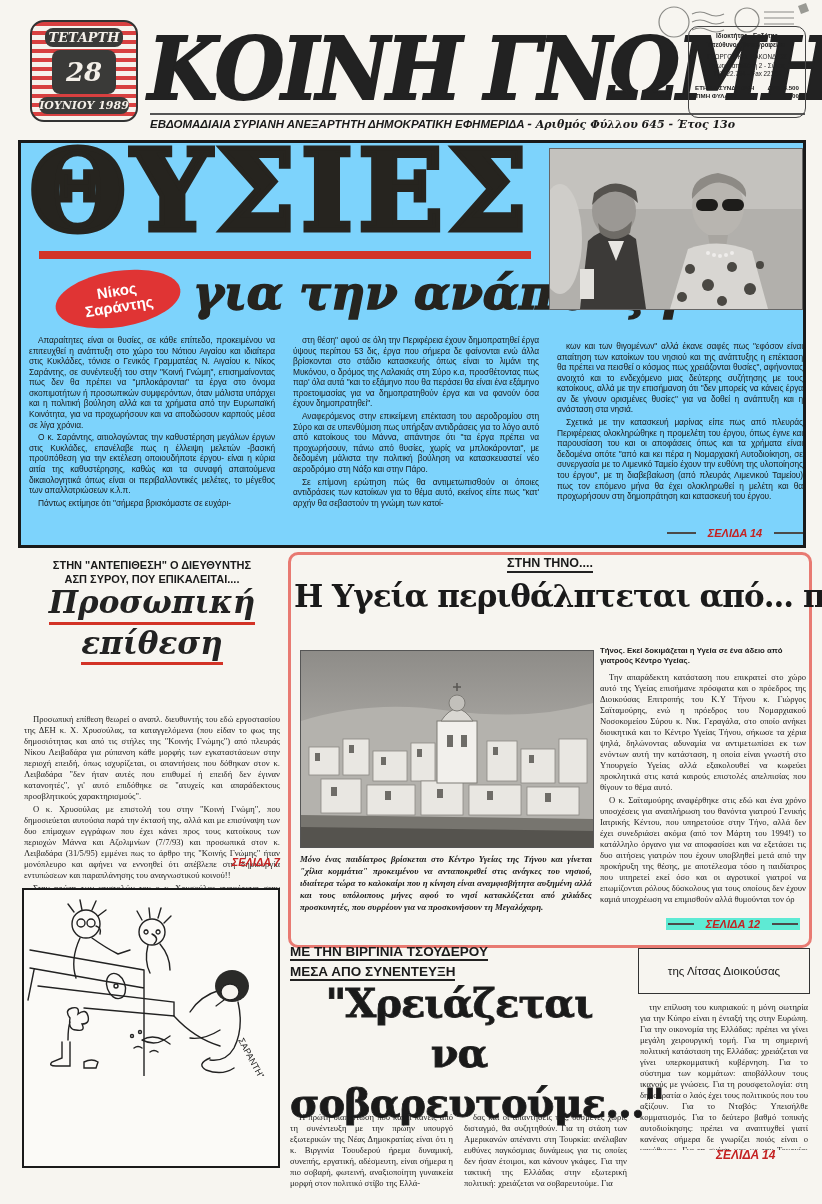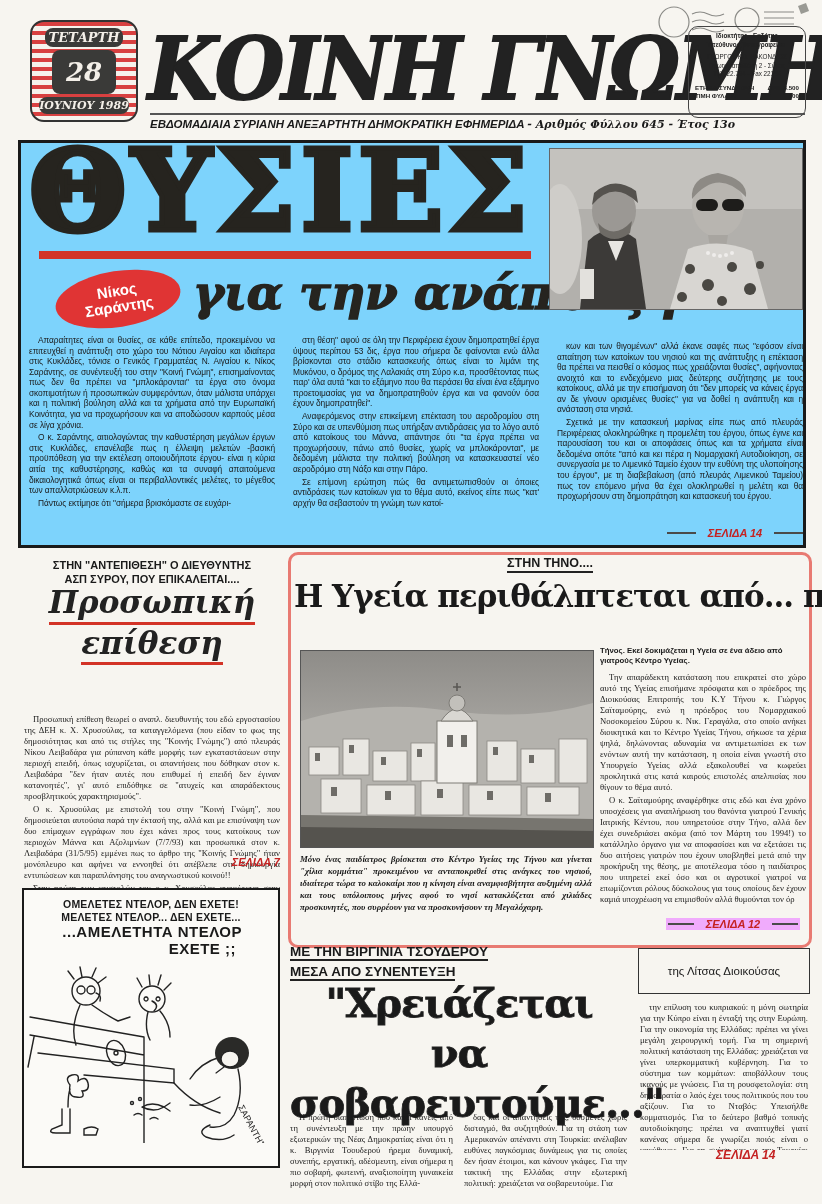"ΟΜΕΛΕΤΕΣ ΝΤΕΛΟΡ, ΔΕΝ ΕΧΕΤΕ!" div { html: <div> <div>ΟΜΕΛΕΤΕΣ ΝΤΕΛΟΡ, ΔΕΝ ΕΧΕΤΕ!</div> <div>ΜΕΛΕΤΕΣ ΝΤΕΛΟΡ... ΔΕΝ ΕΧΕΤΕ...</div> <div>...ΑΜΕΛΕΤΗΤΑ ΝΤΕΛΟΡ</div> <div>ΕΧΕΤΕ ;;</div> </div> -> none }
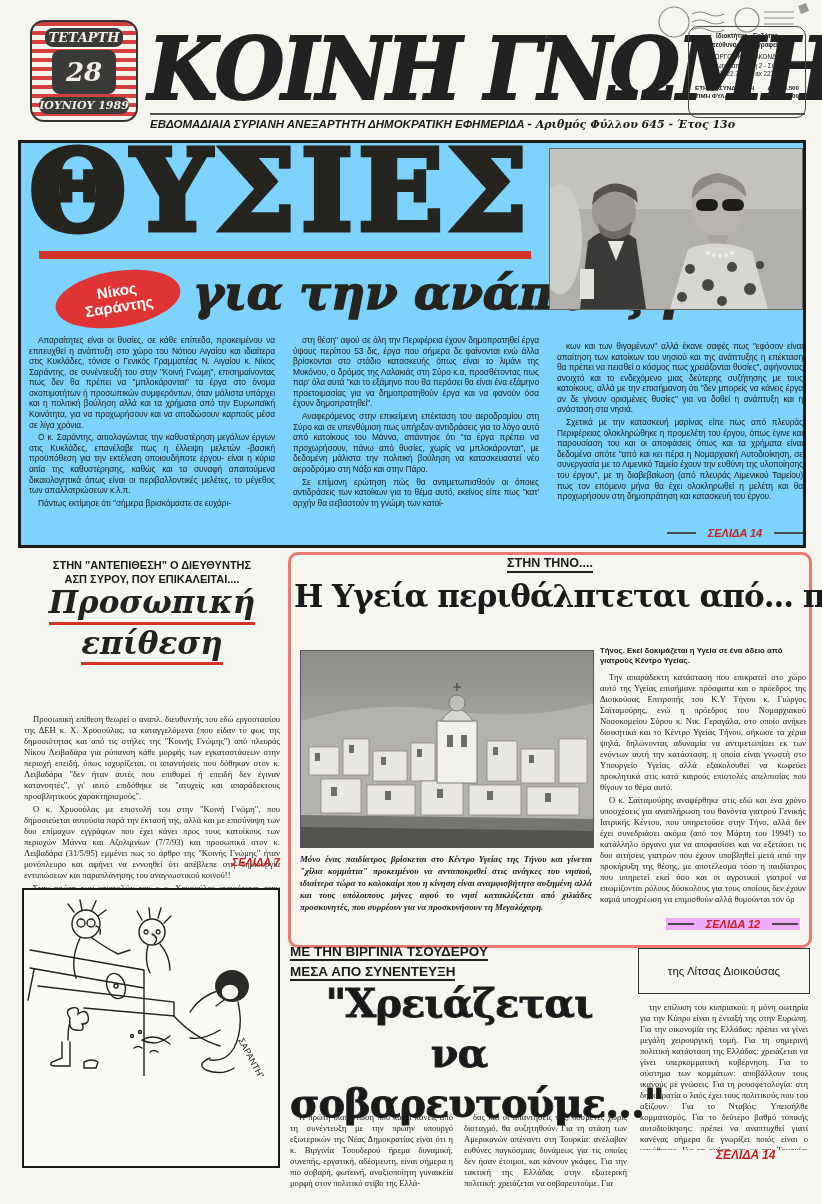"ΣΕΛΙΔΑ 12" div.abs { background: #f0abfc -> #5eead4 }
